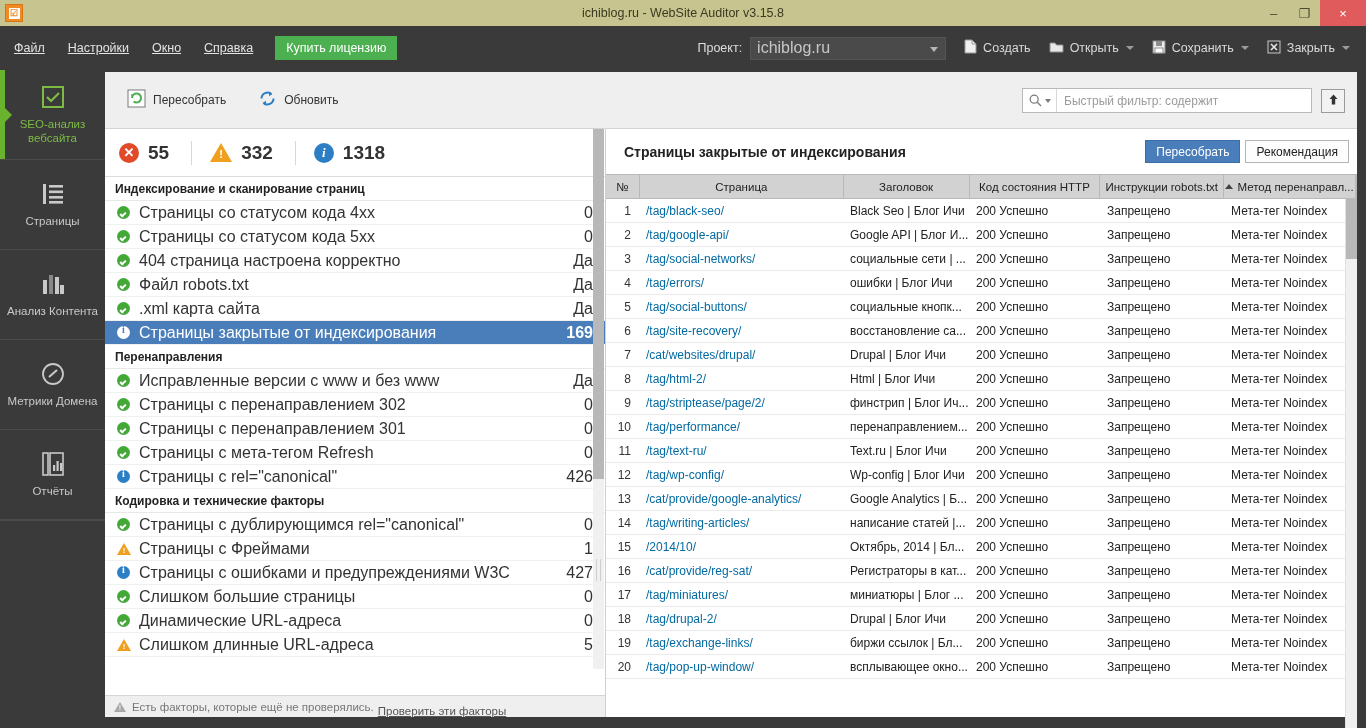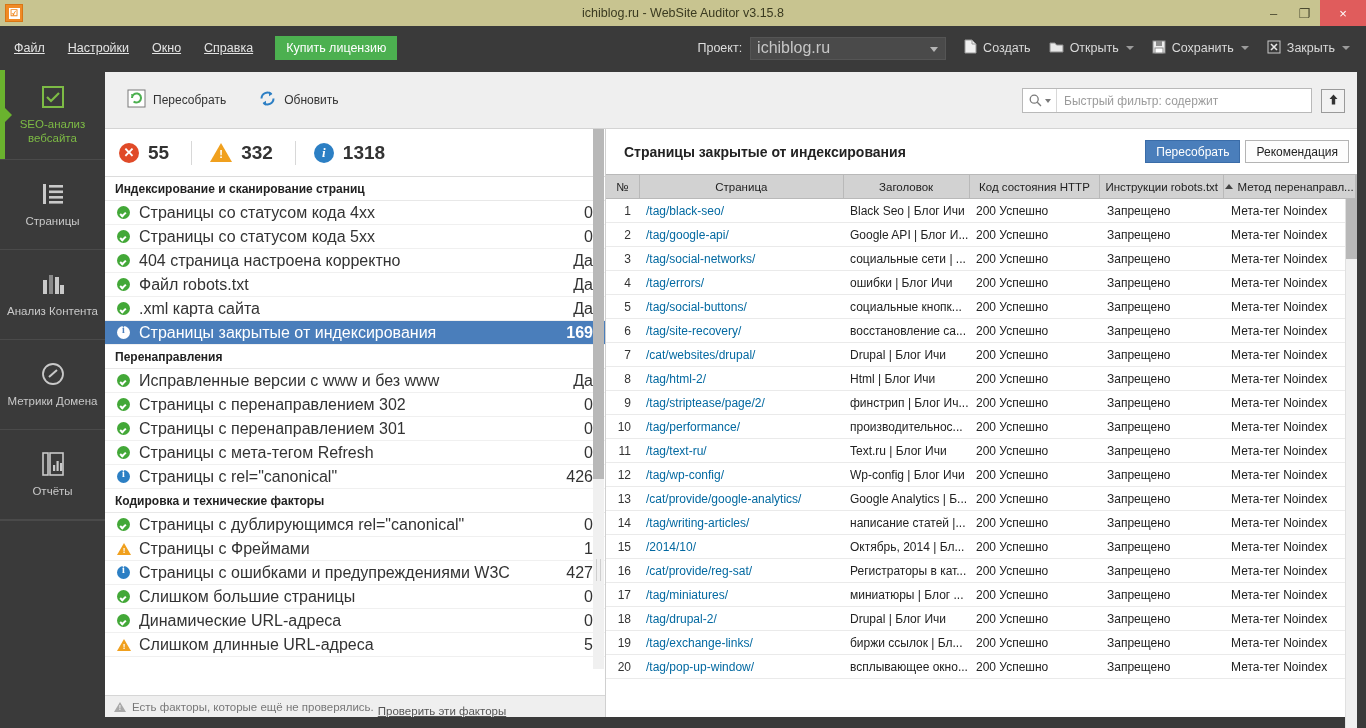"производительнос..." div.td { text: производительнос -> перенаправлением }
